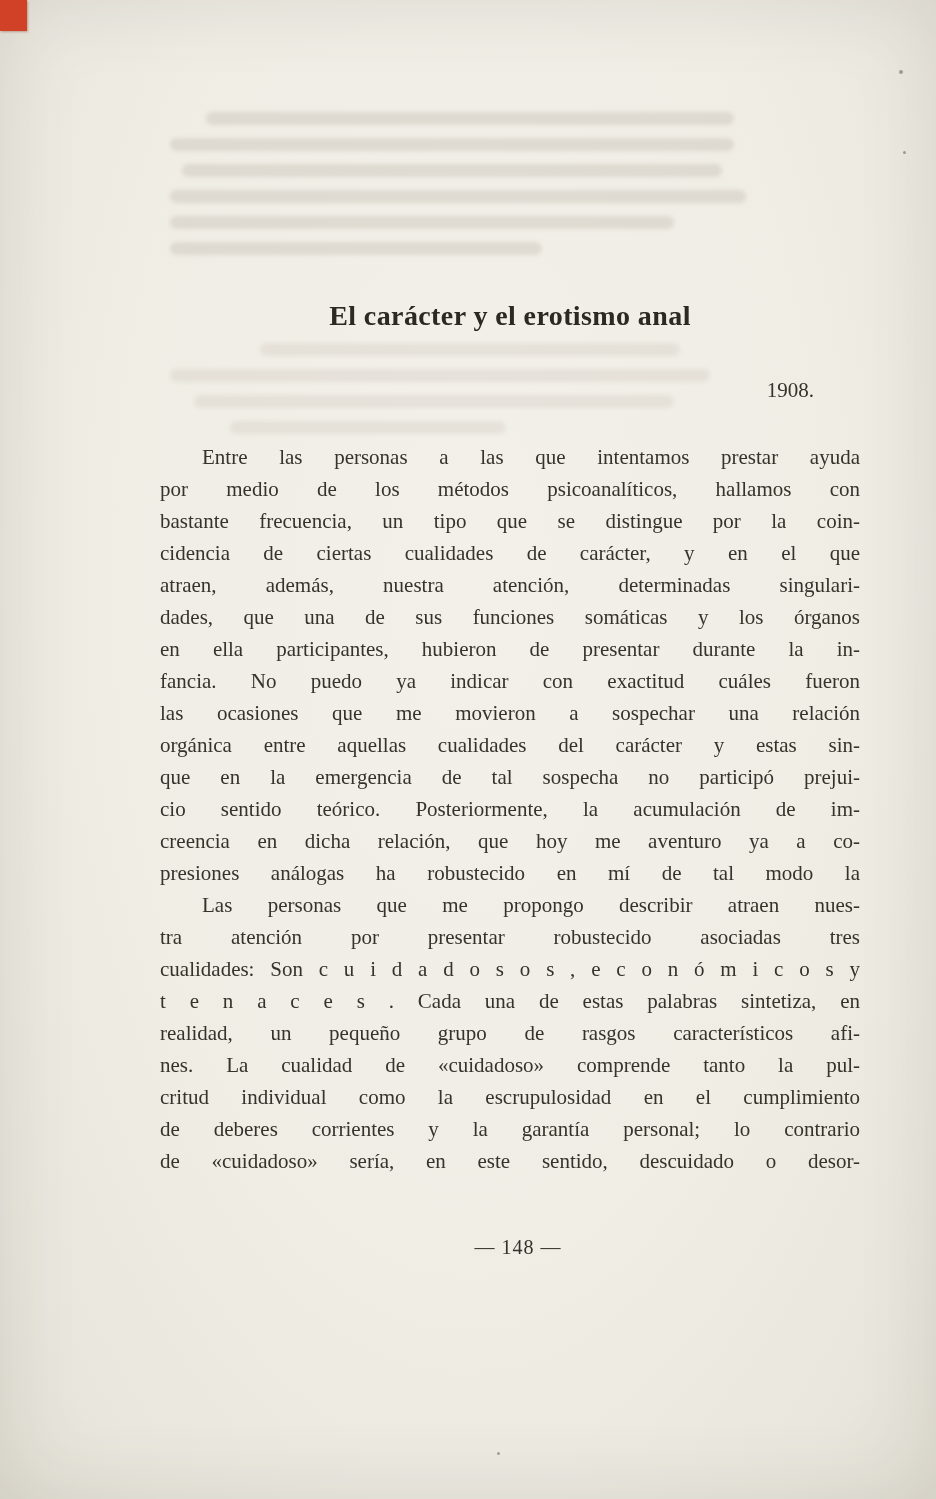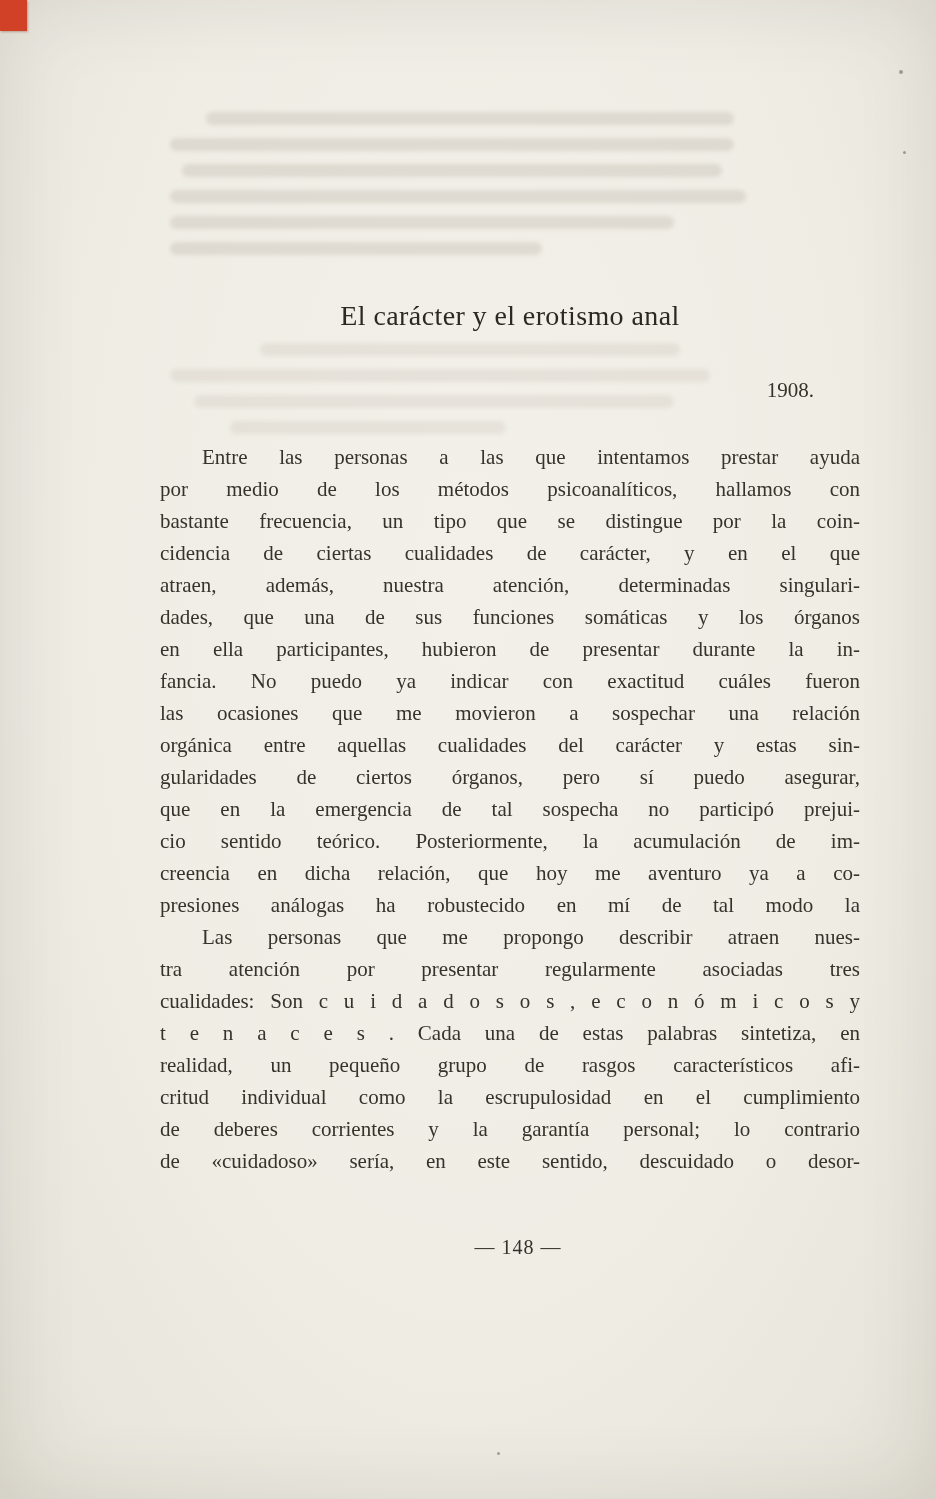"El carácter y el erotismo" .title { font-weight: normal -> bold }
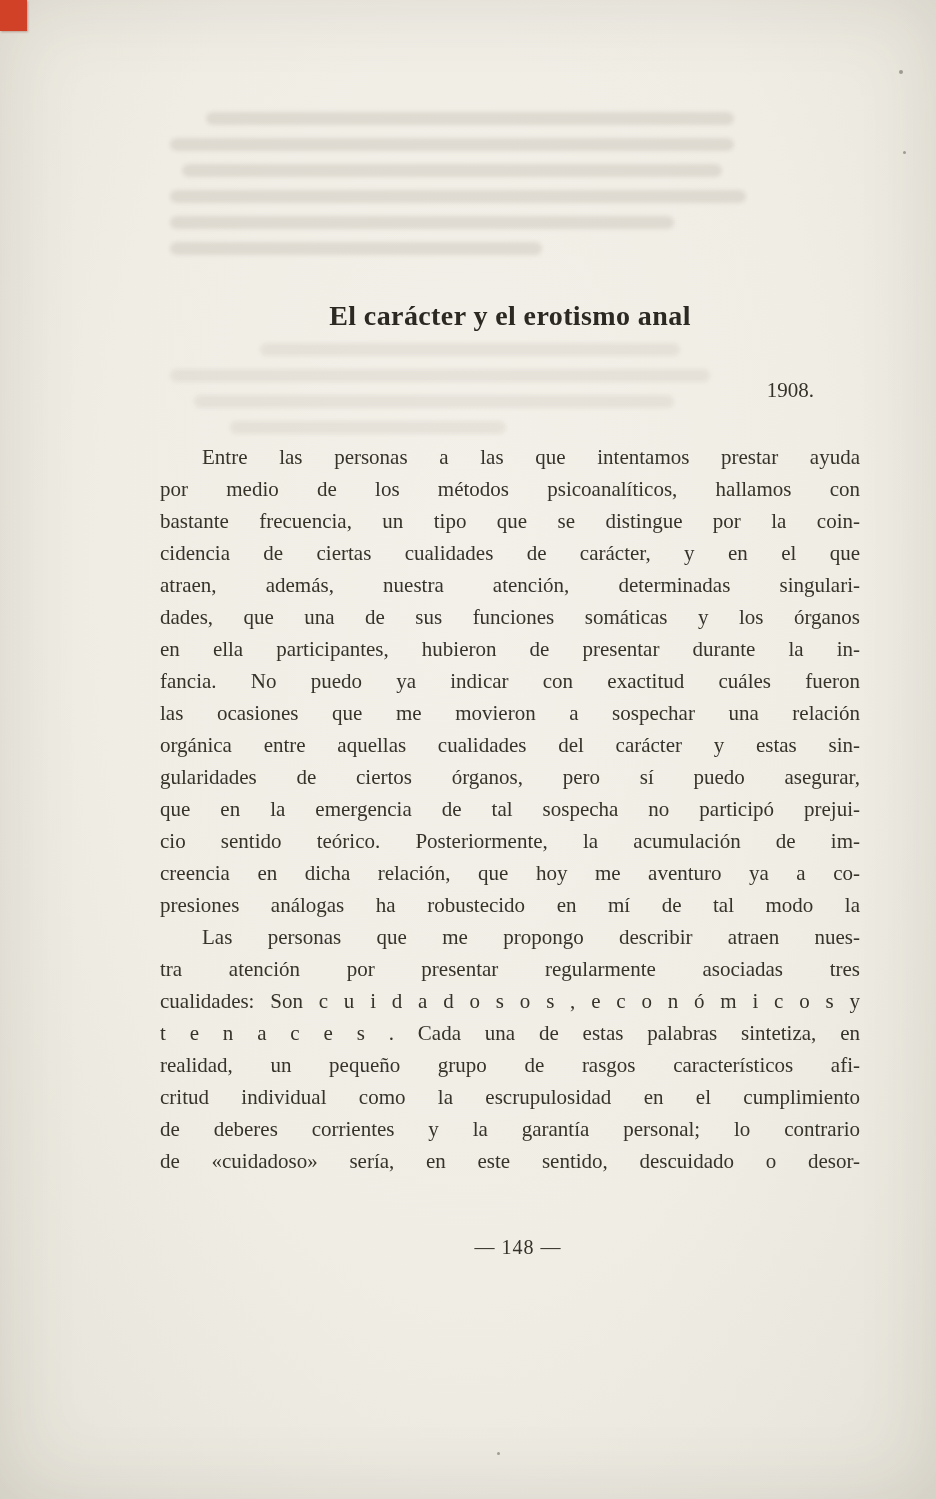"gularidades de ciertos órganos, pero" div.text-line { html: <div>gularidades de ciertos órganos, pero sí puedo asegurar,</div> -> none }
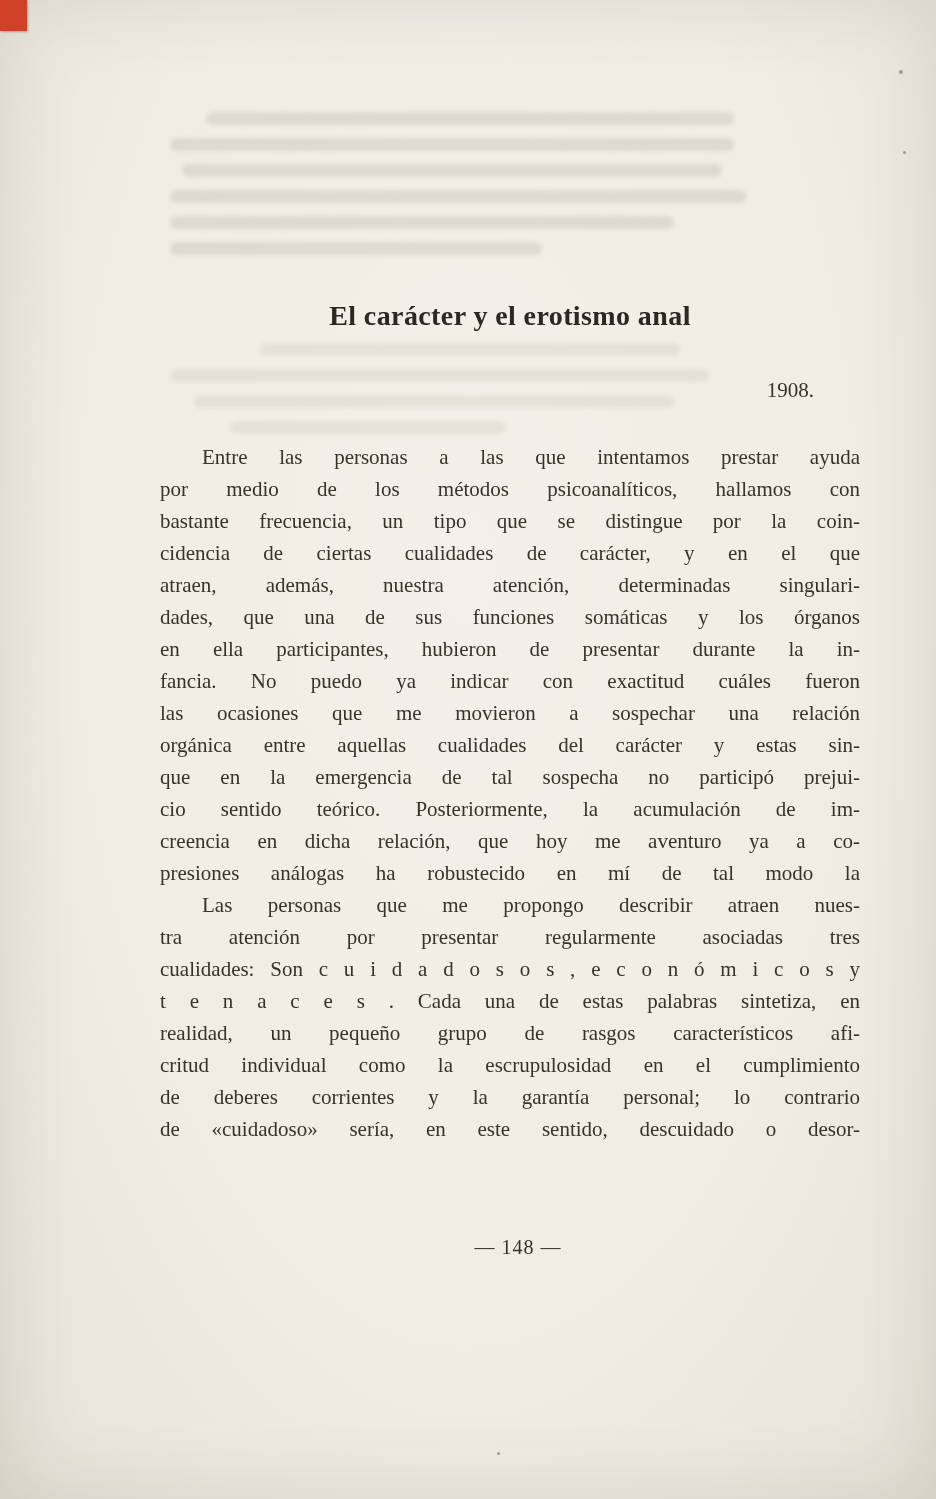"tra atención por presentar regularmente" div.text-line { text: regularmente -> robustecido }
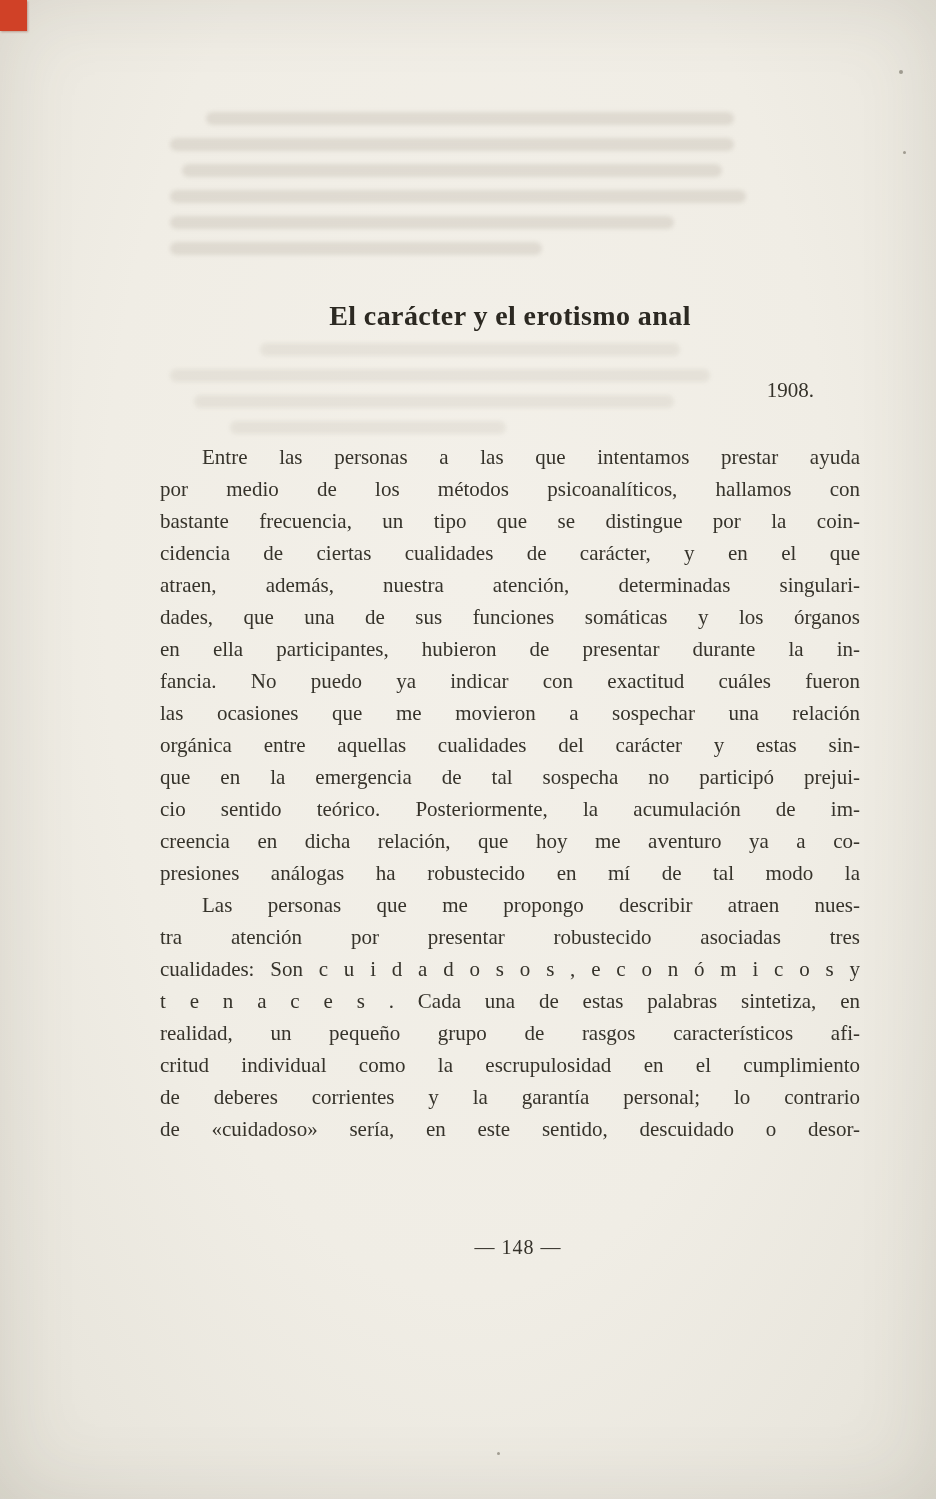"nes. La cualidad de «cuidadoso»" div.text-line { html: none -> <div>nes. La cualidad de «cuidadoso» comprende tanto la pul-</div> }
